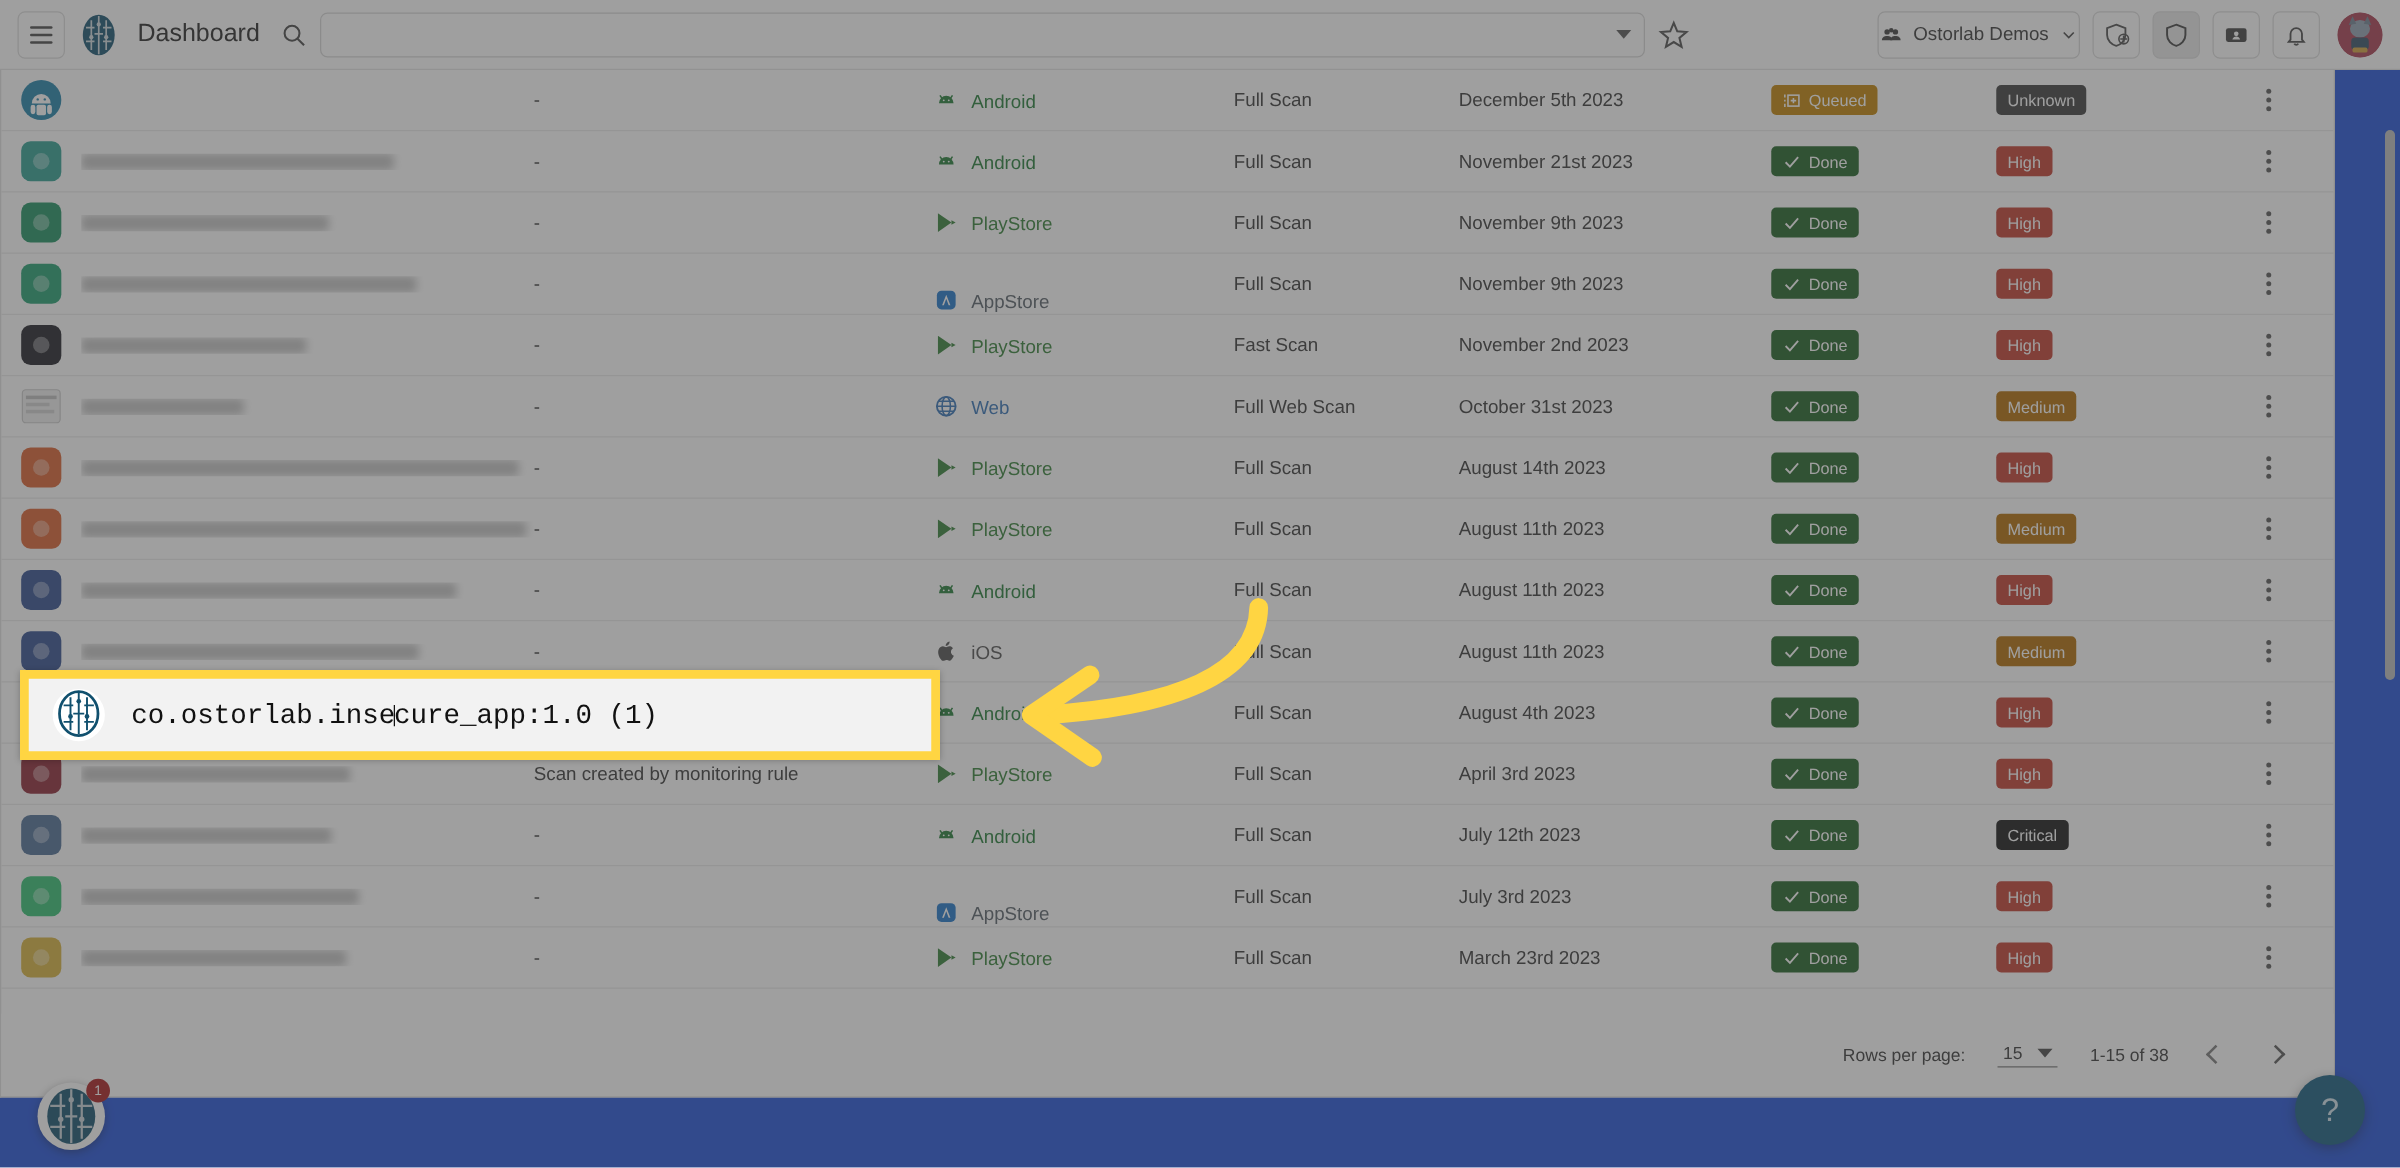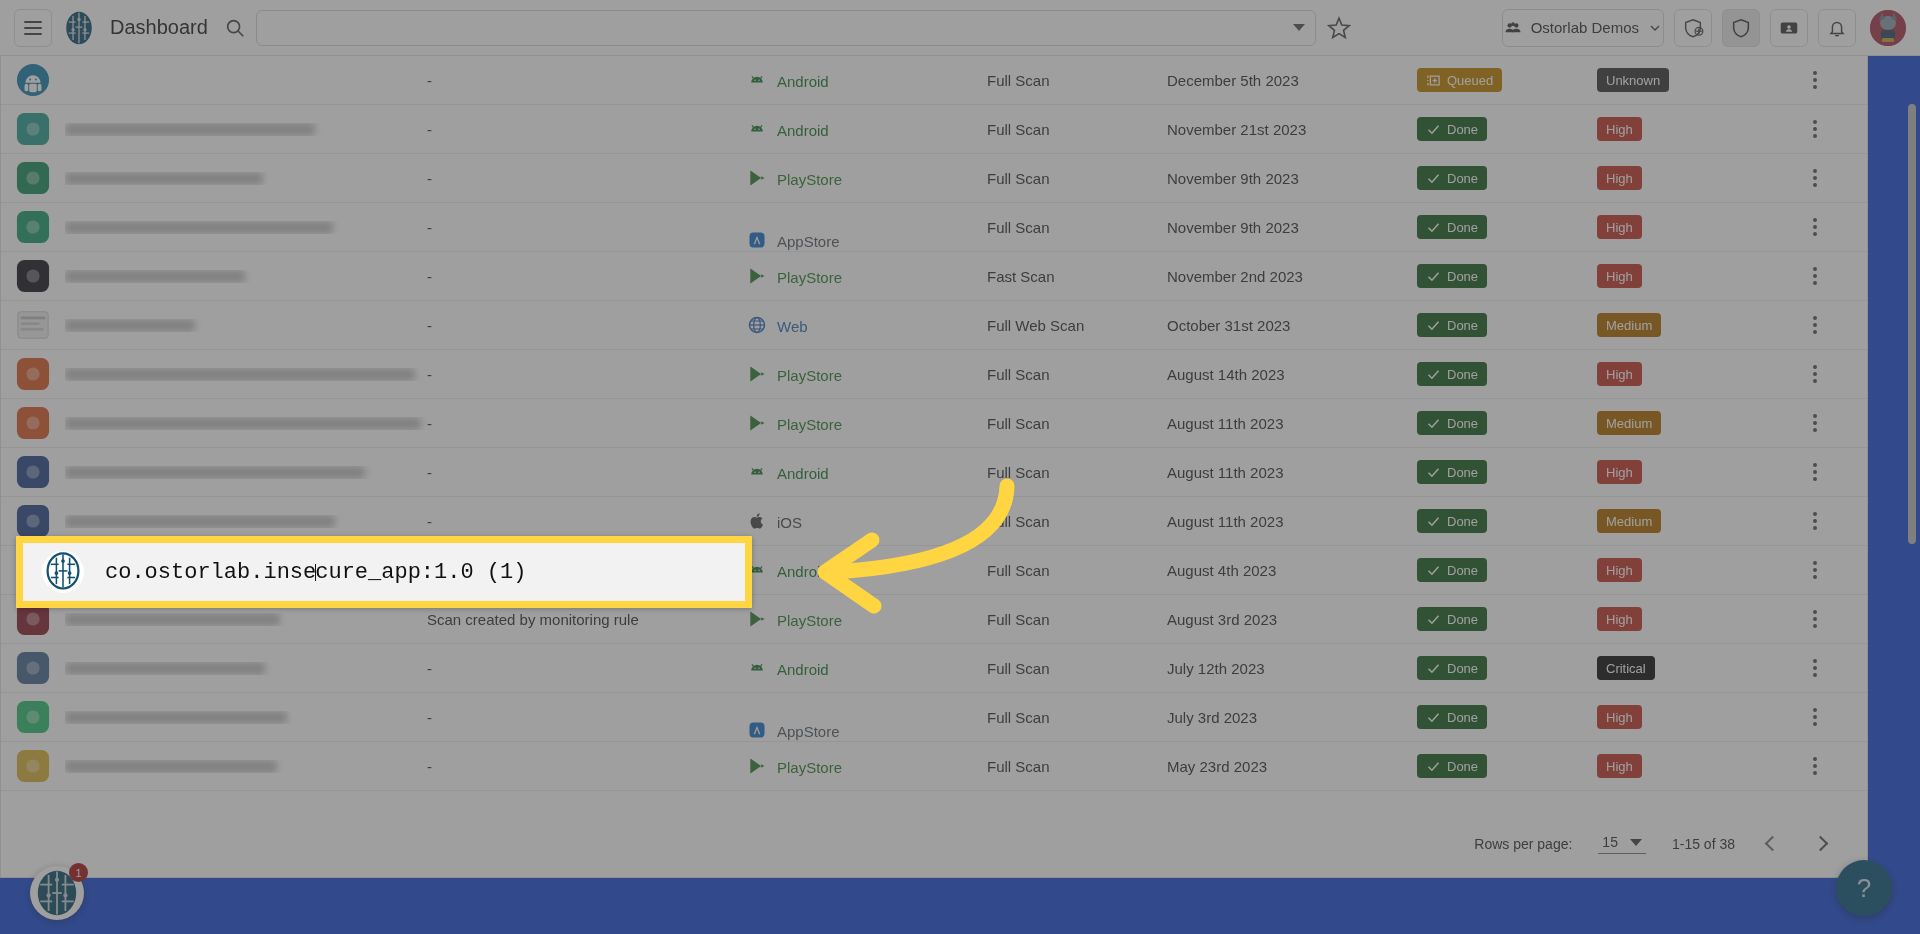"August 3rd 2023" div.c-date { text: August -> April }
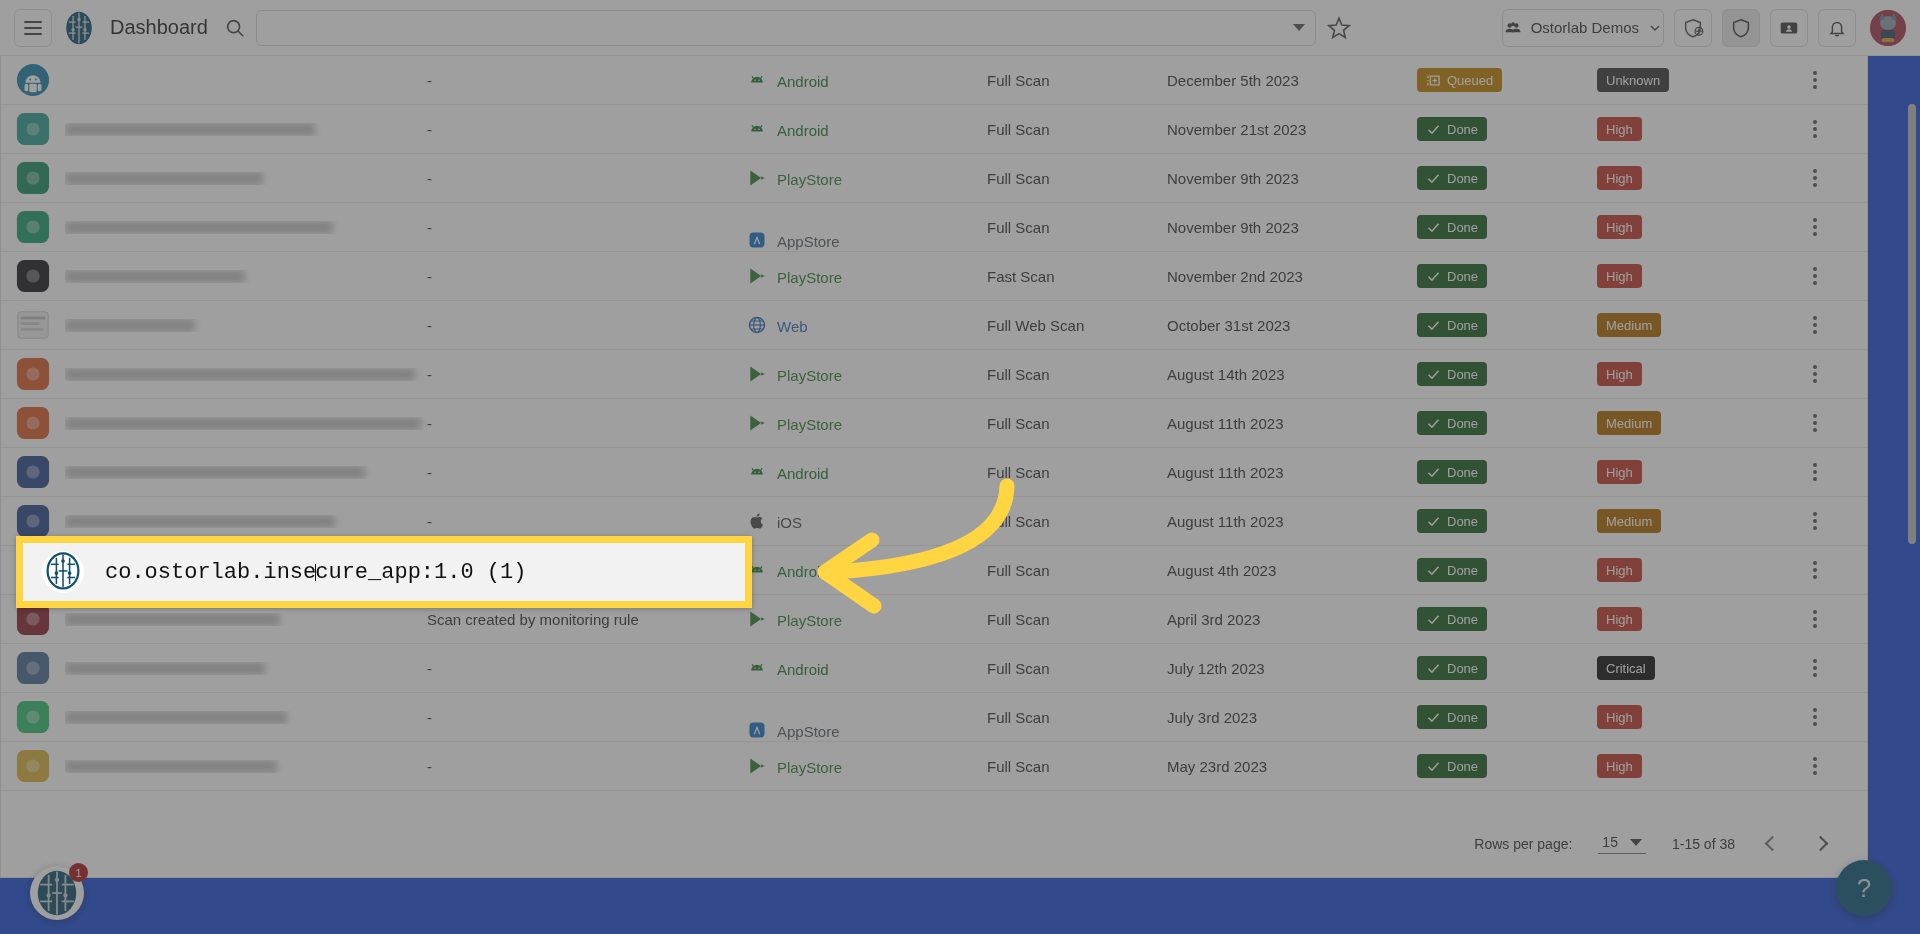"May 23rd 2023" div.c-date { text: May -> March }
